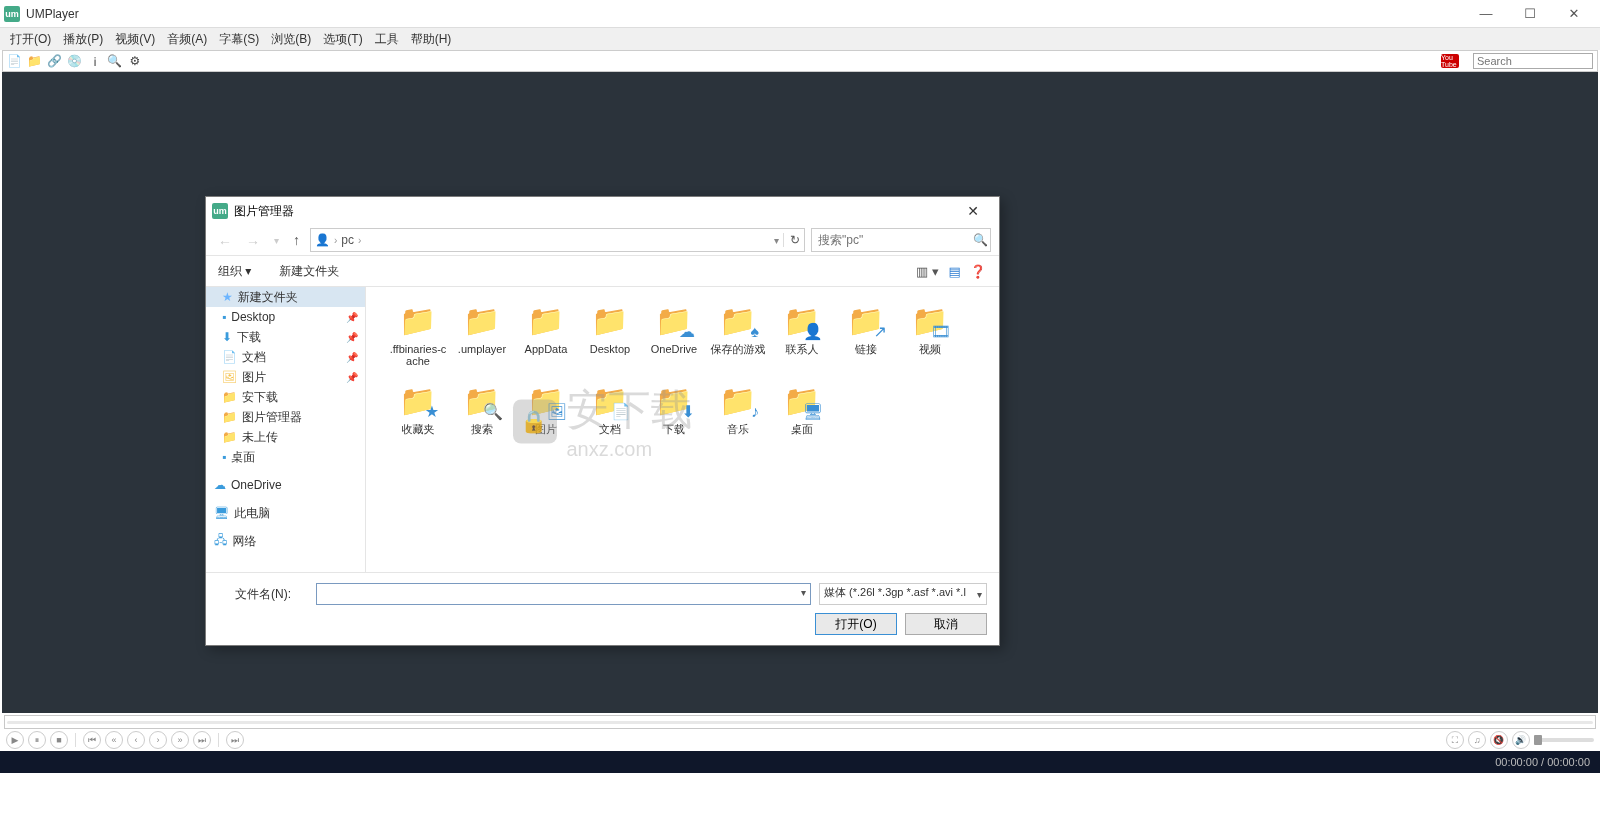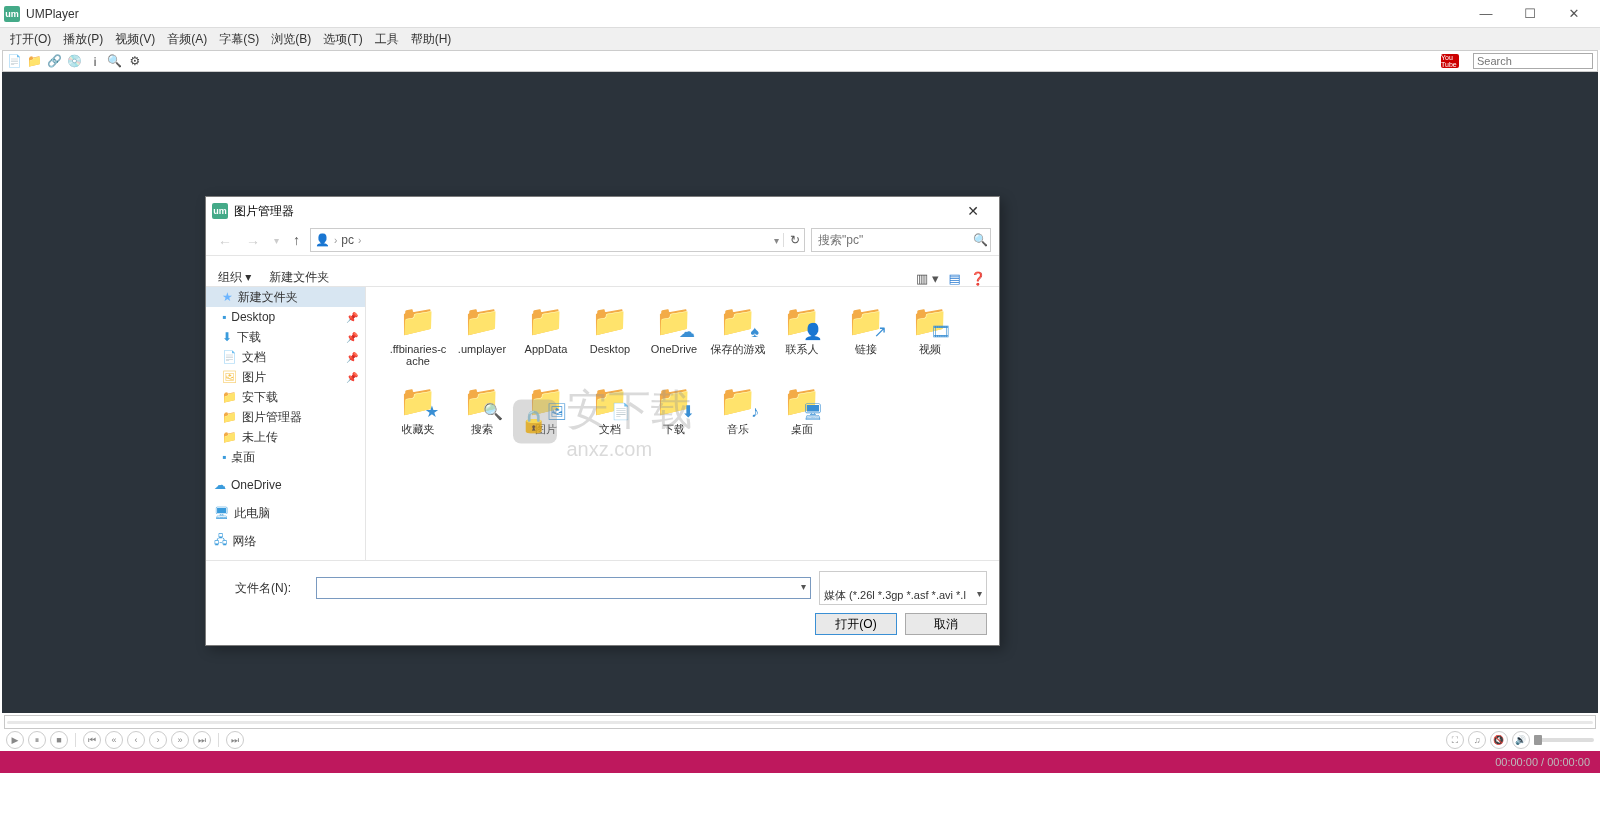"组织 ▾" .dlg-toolbar { align-items: flex-end -> center; gap: 18px -> 28px }
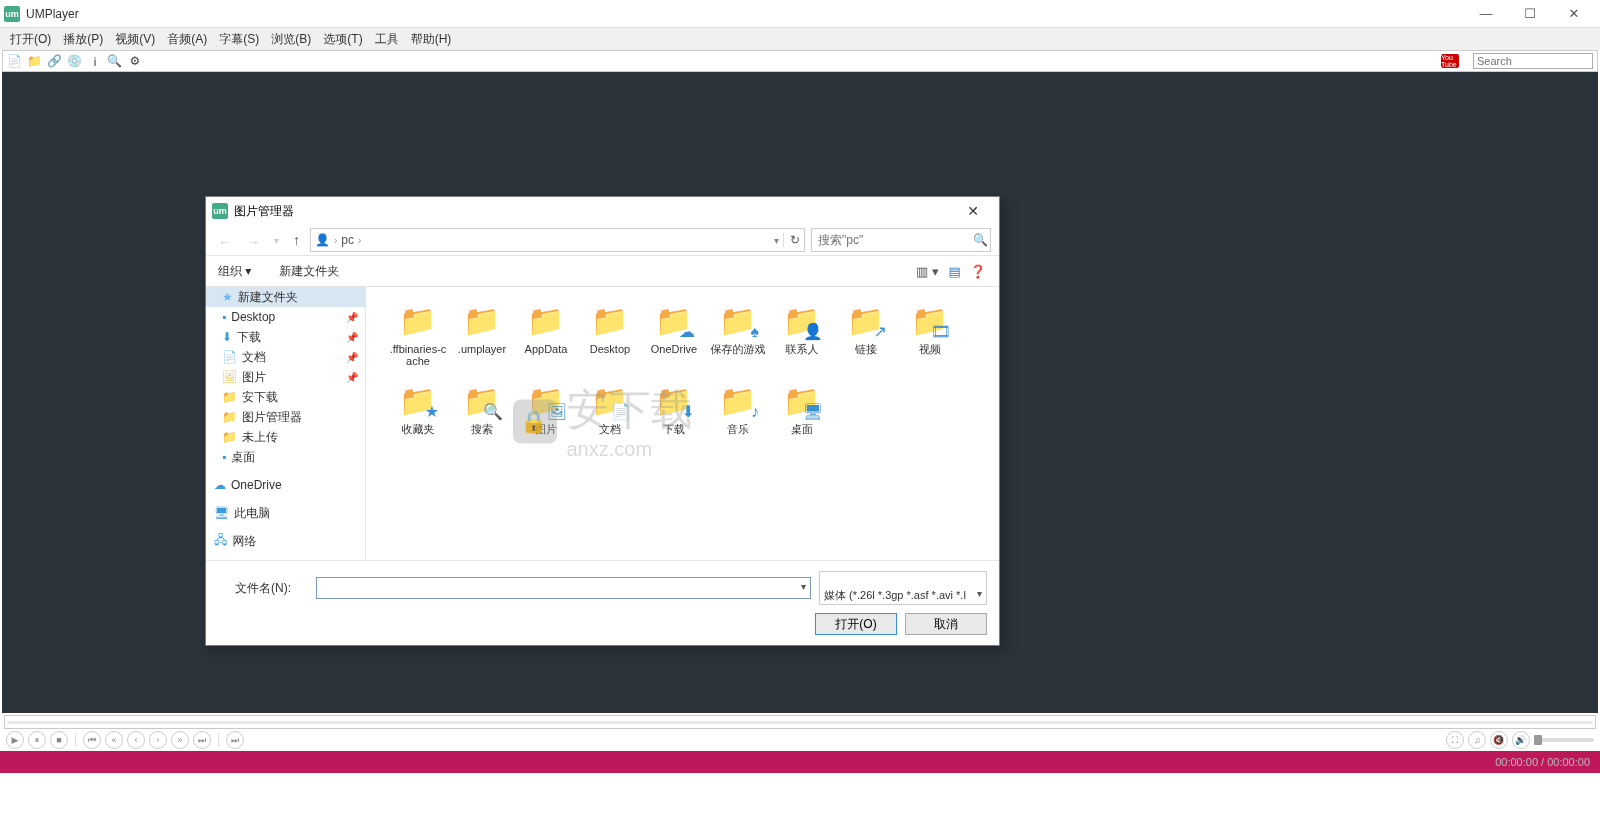"媒体 (*.26l *.3gp *.asf *.avi" .type-select { align-items: flex-start -> flex-end; padding: 16px 4px -> 4px 4px }
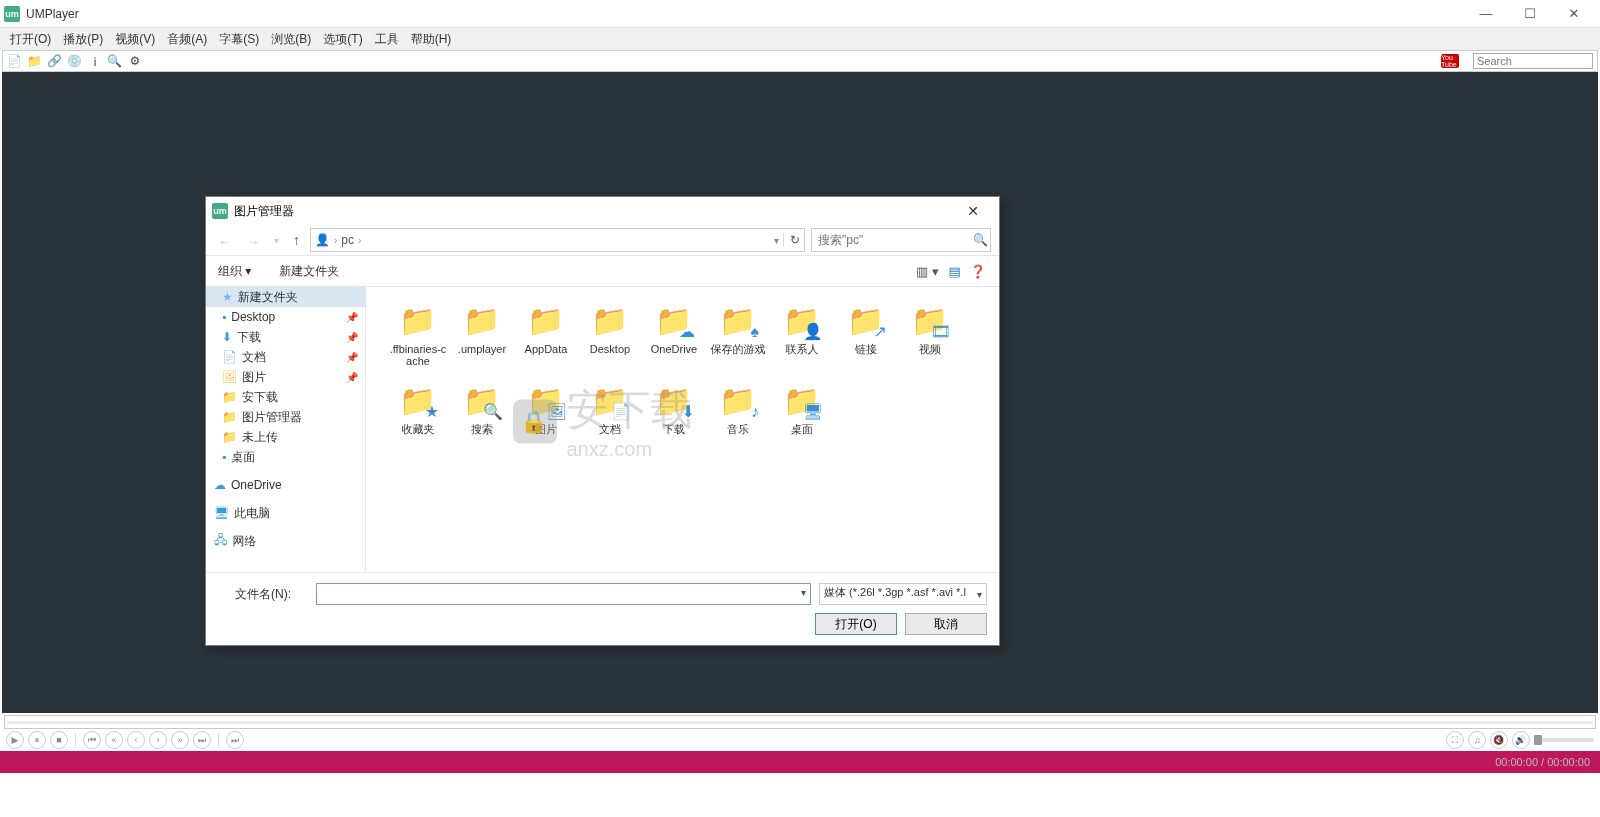"00:00:00 / 00:00:00" .statusbar { background: #be185d -> #0f172a }
